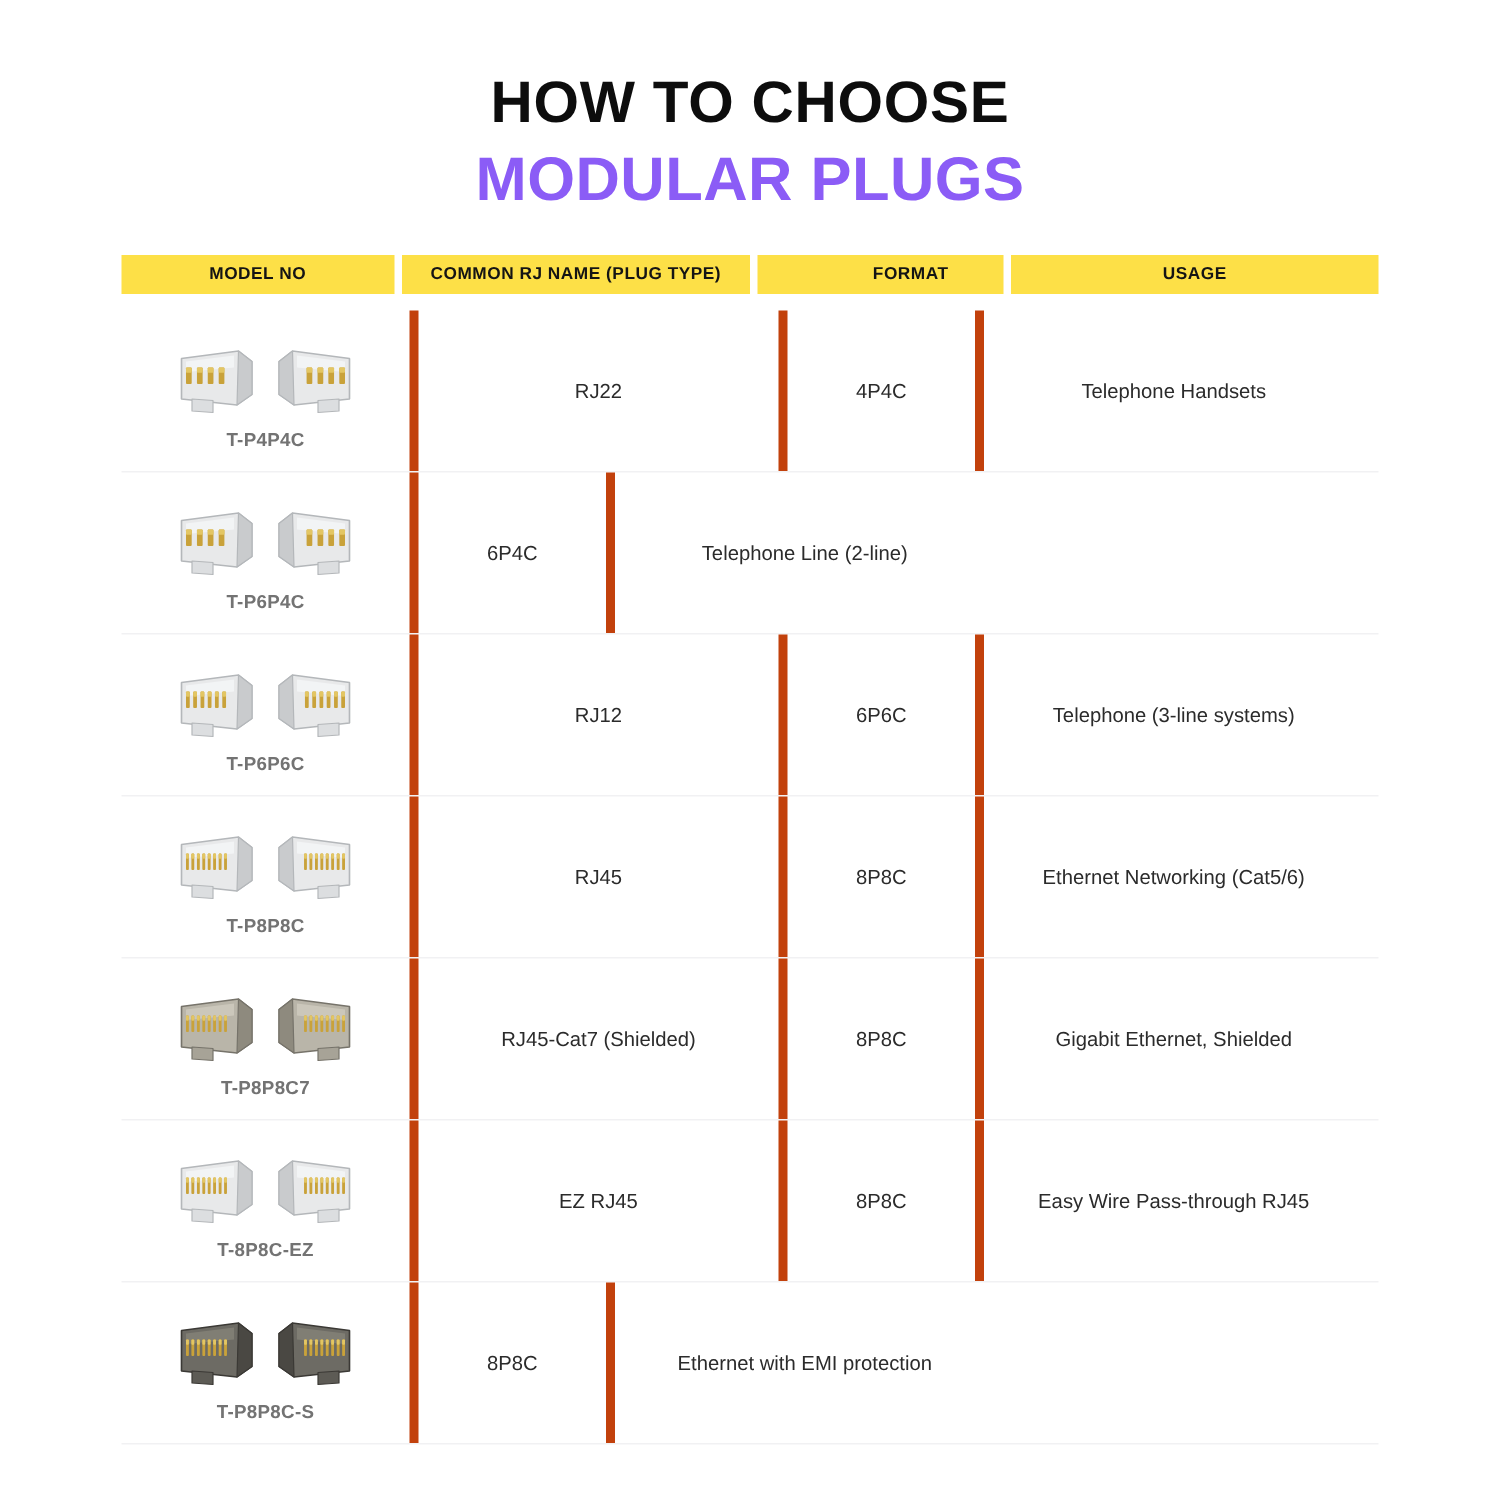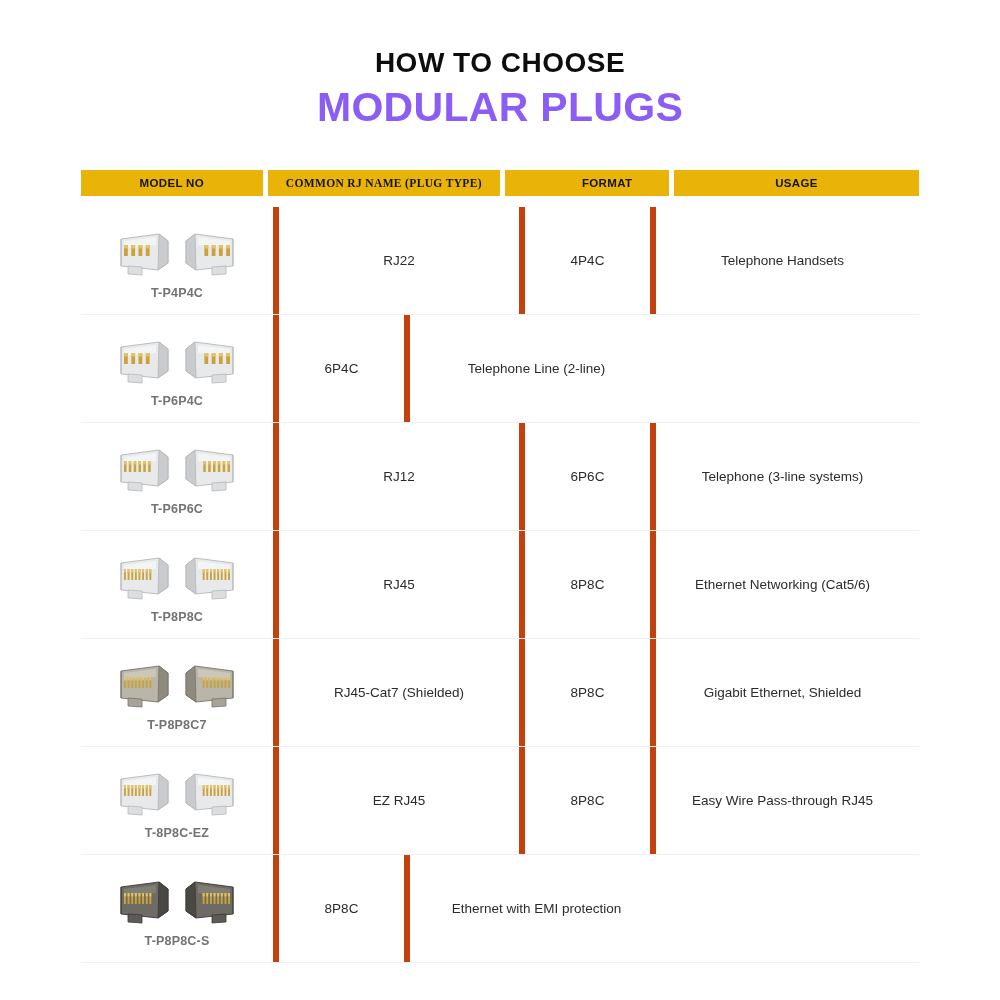"HOW TO CHOOSE" .title-line1 { font-size: 28px -> 39px }
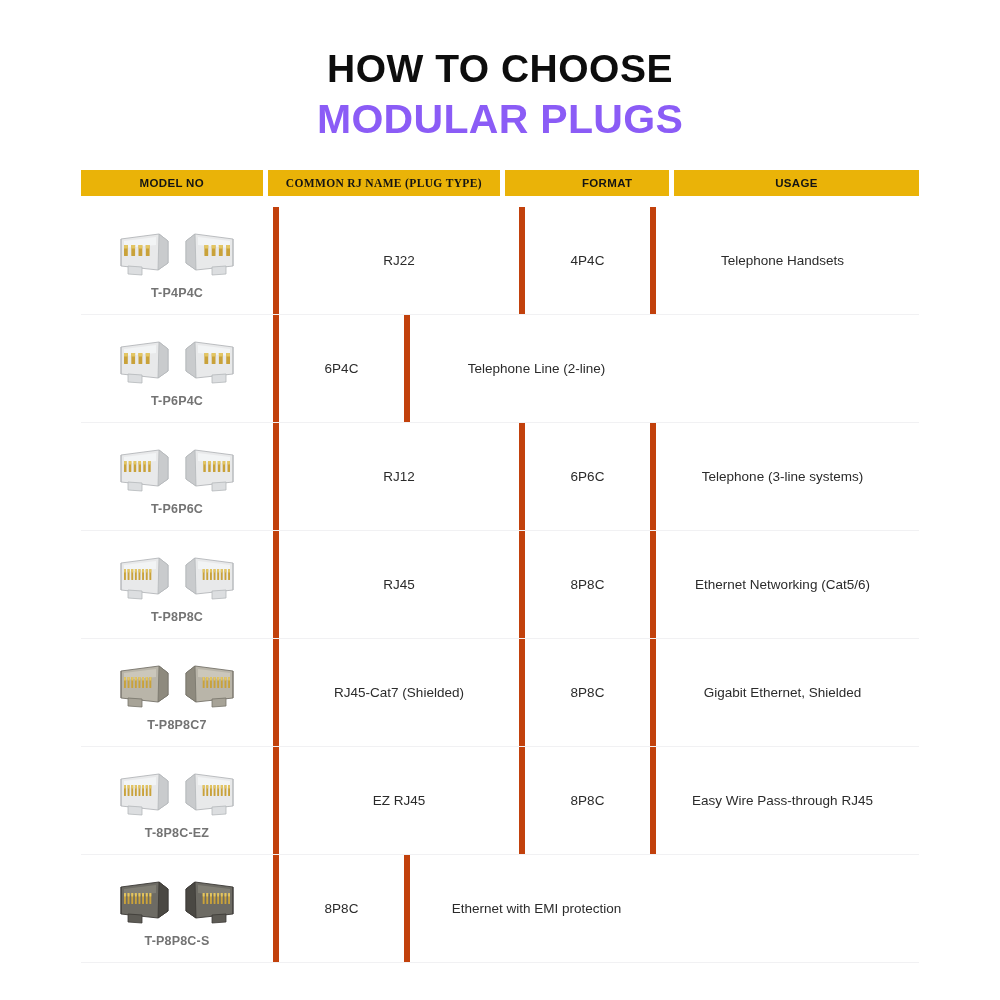"MODEL NO" .head-cell { background: #eab308 -> #fde047 }
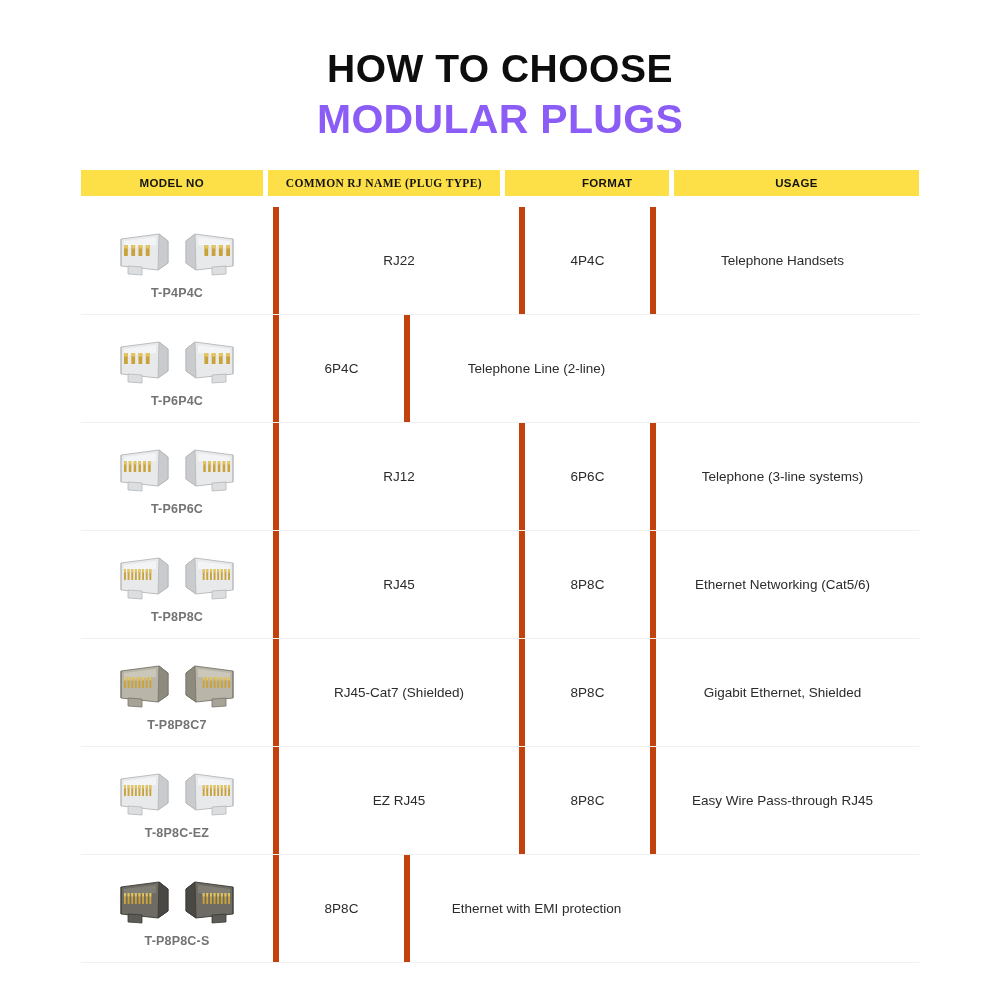"COMMON RJ NAME (PLUG TYPE)" .c1 { font-family: Liberation Serif, serif -> none }
